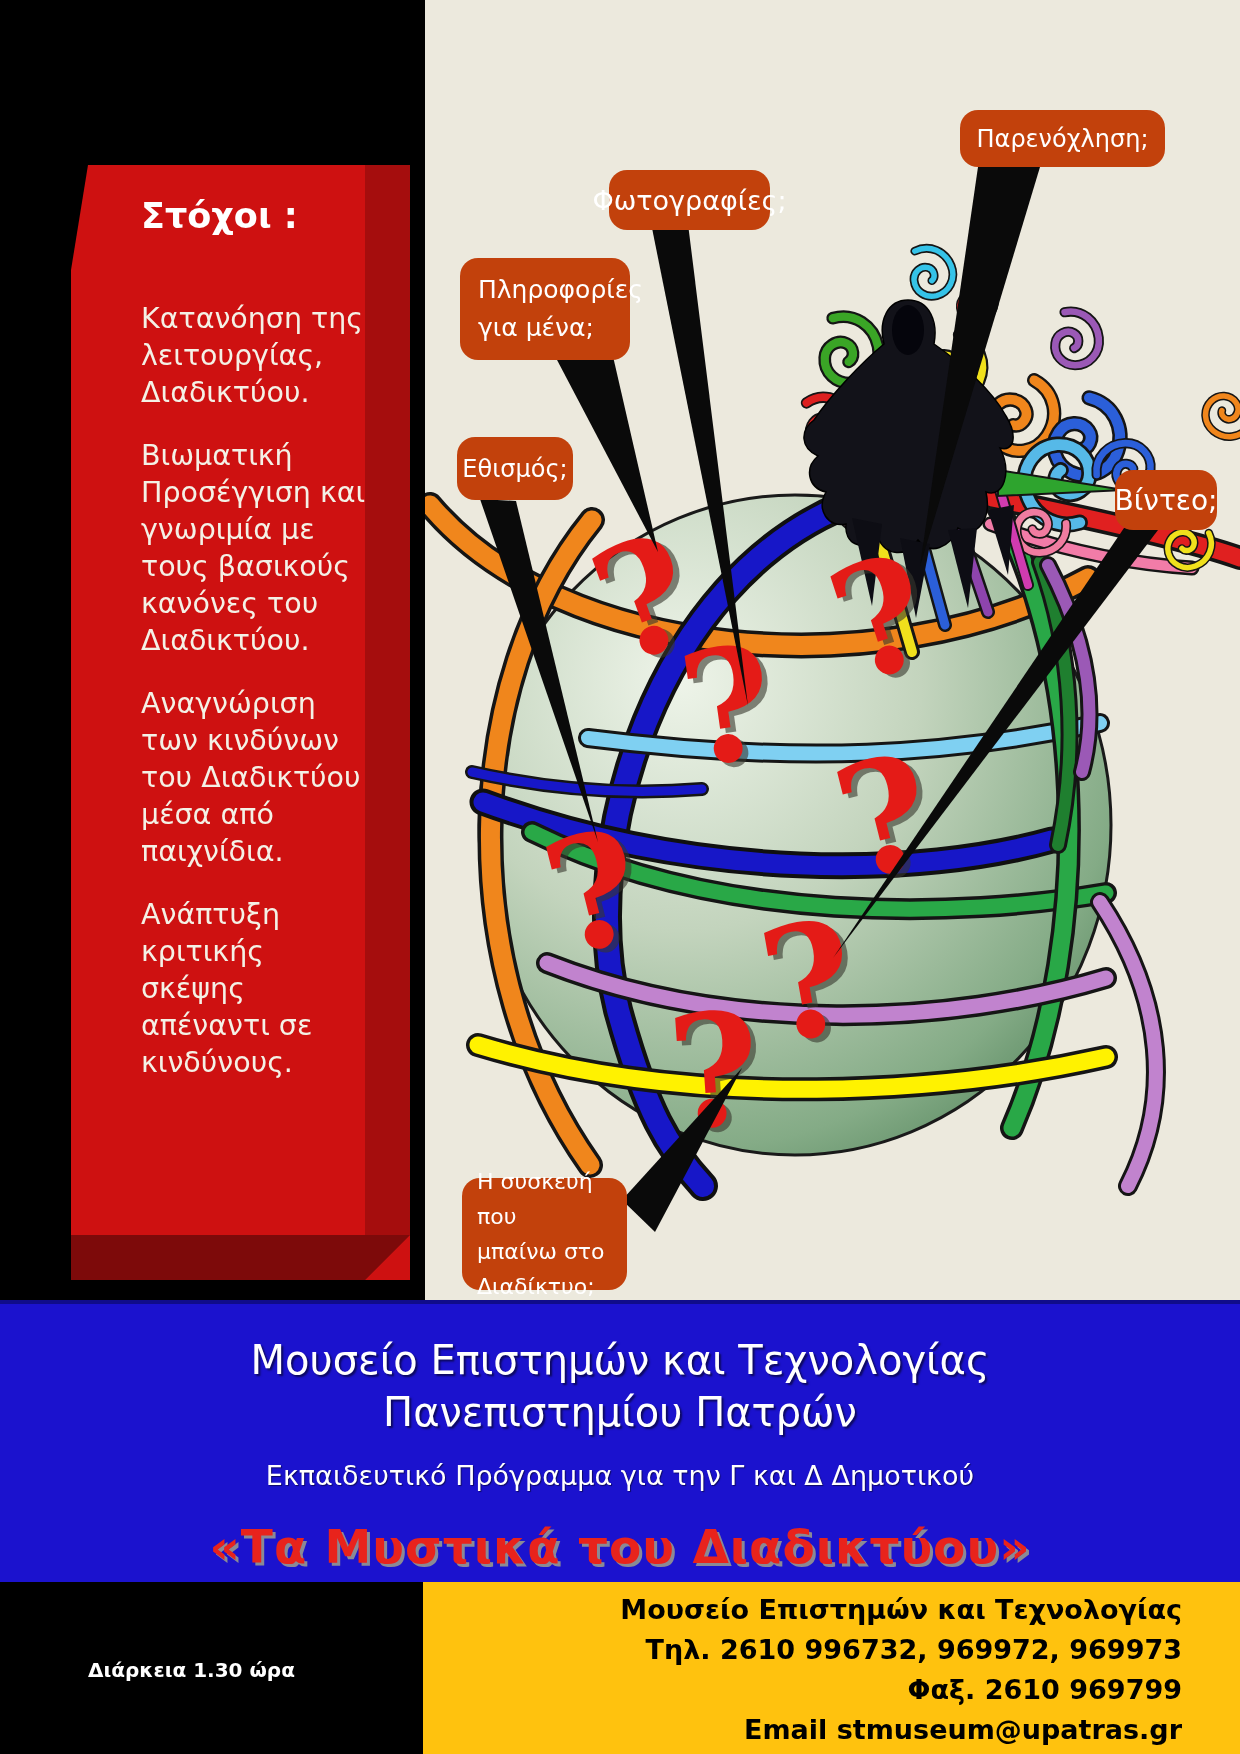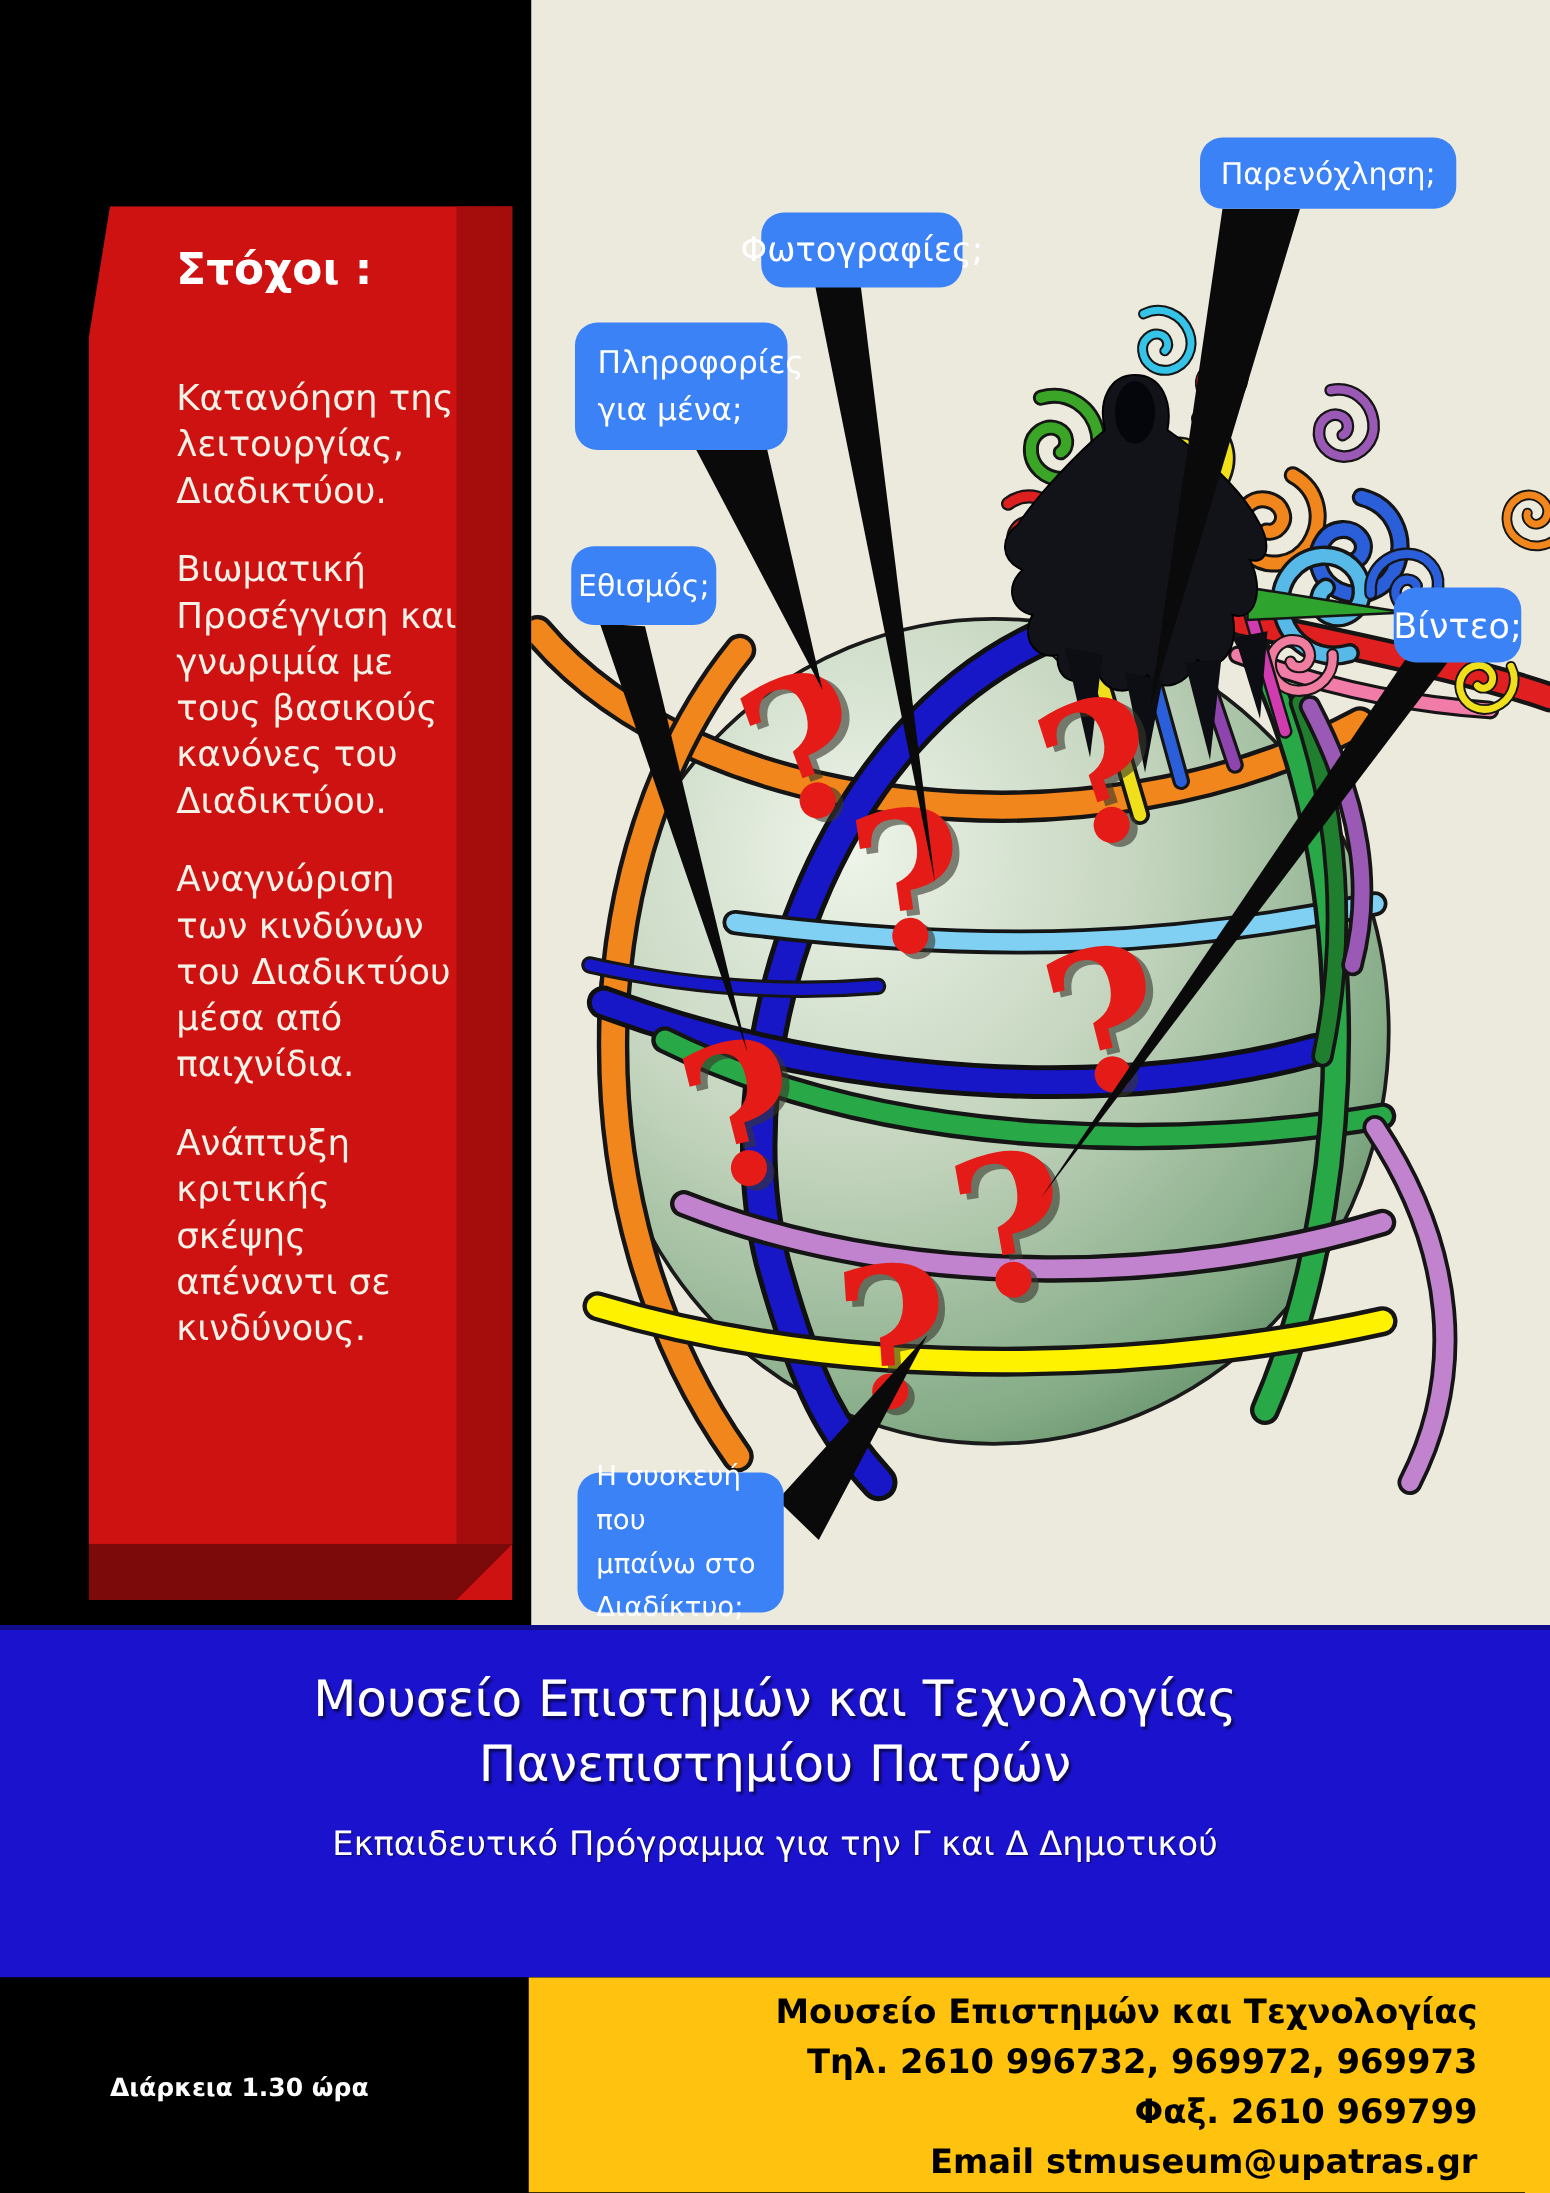"Παρενόχληση;" .bubble { background: #3b82f6 -> #c2410c }
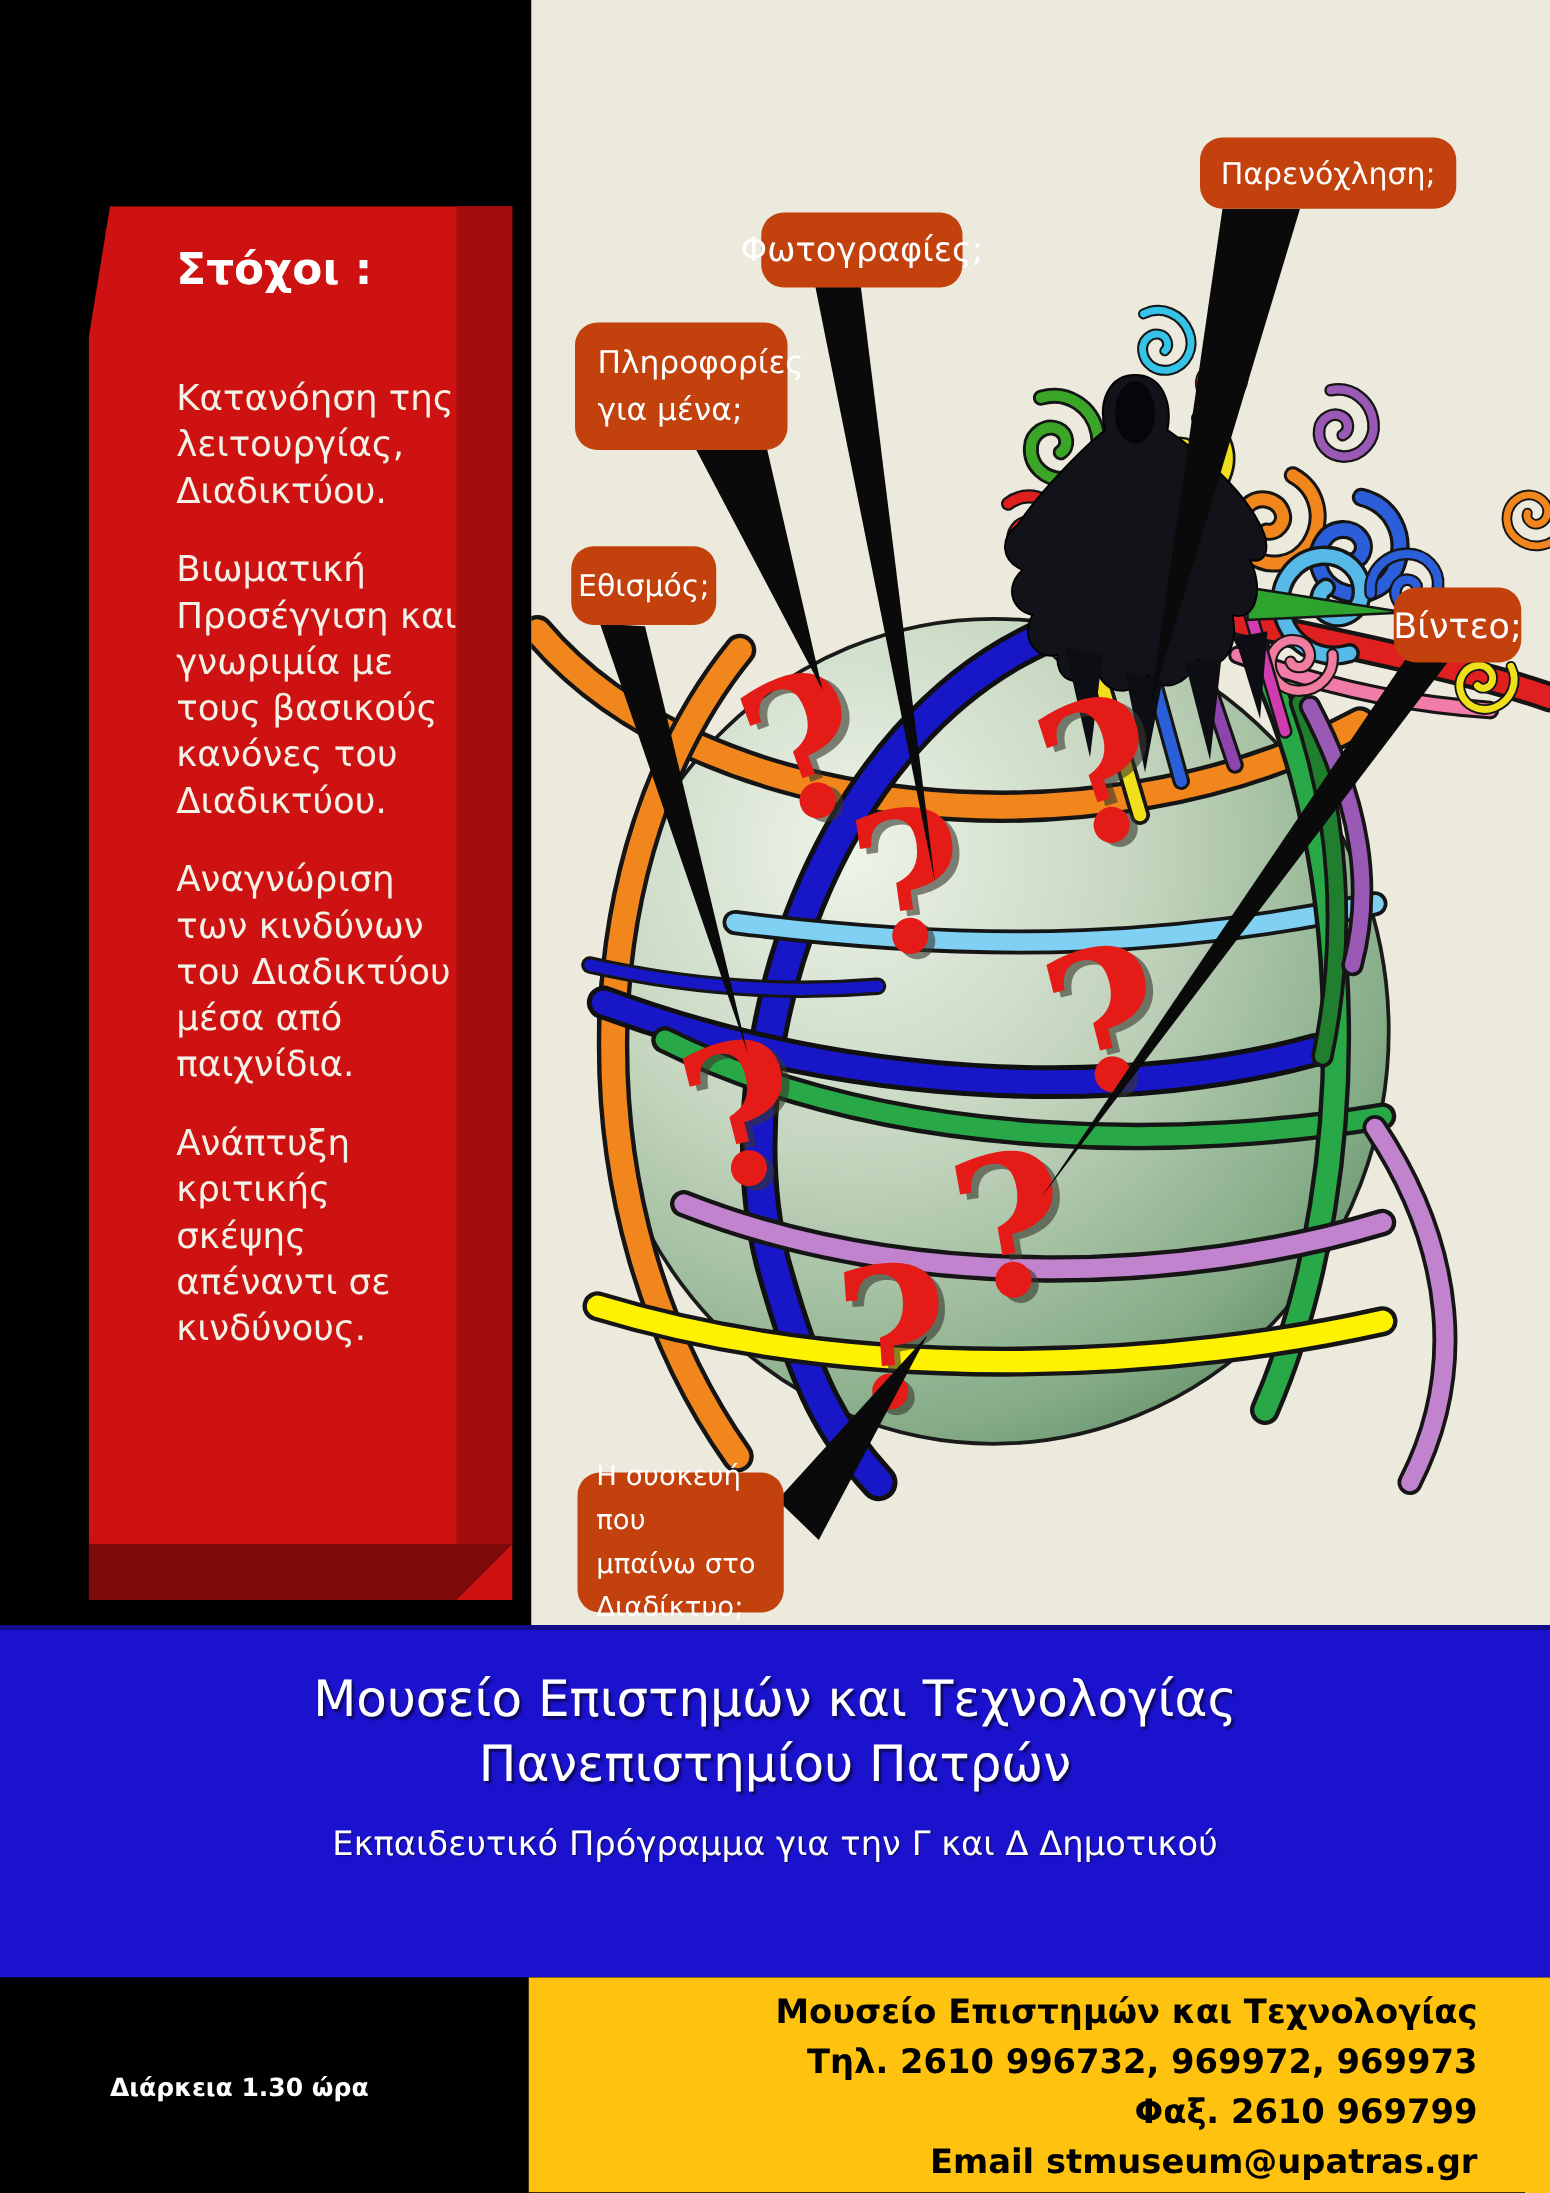"«Τα Μυστικά του Διαδικτύου»" div { html: none -> <div>«Τα Μυστικά του Διαδικτύου»</div> }
